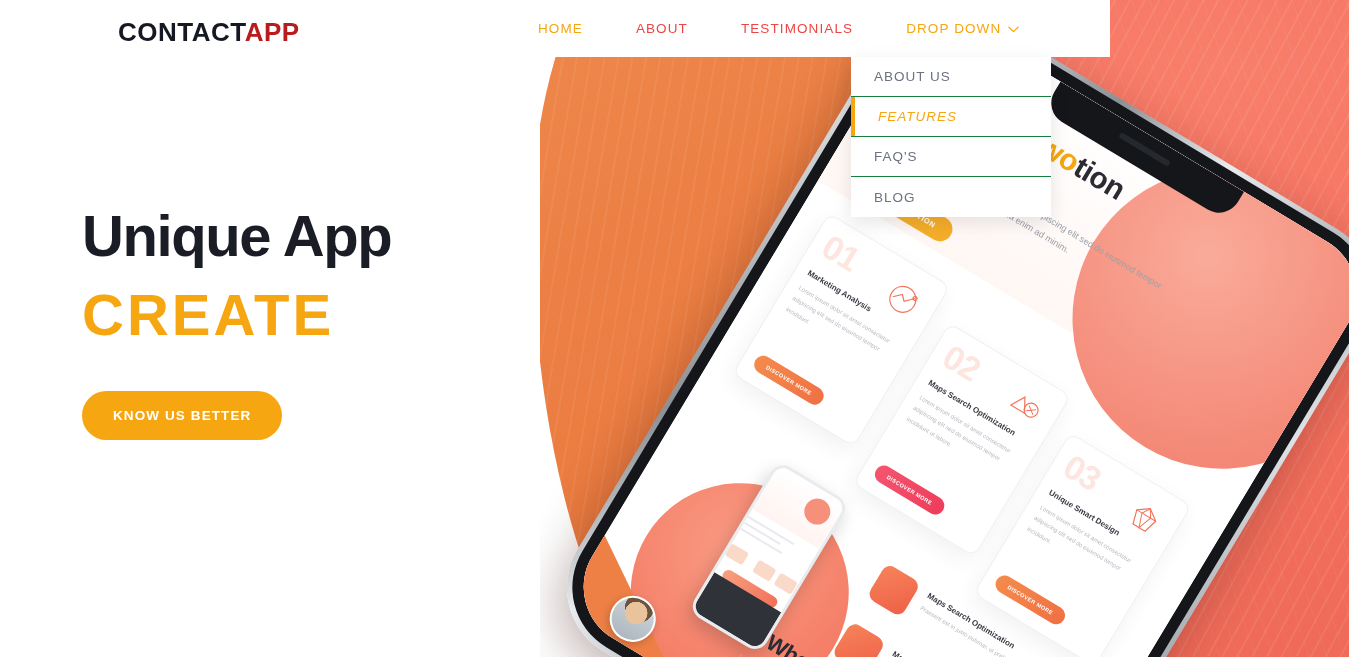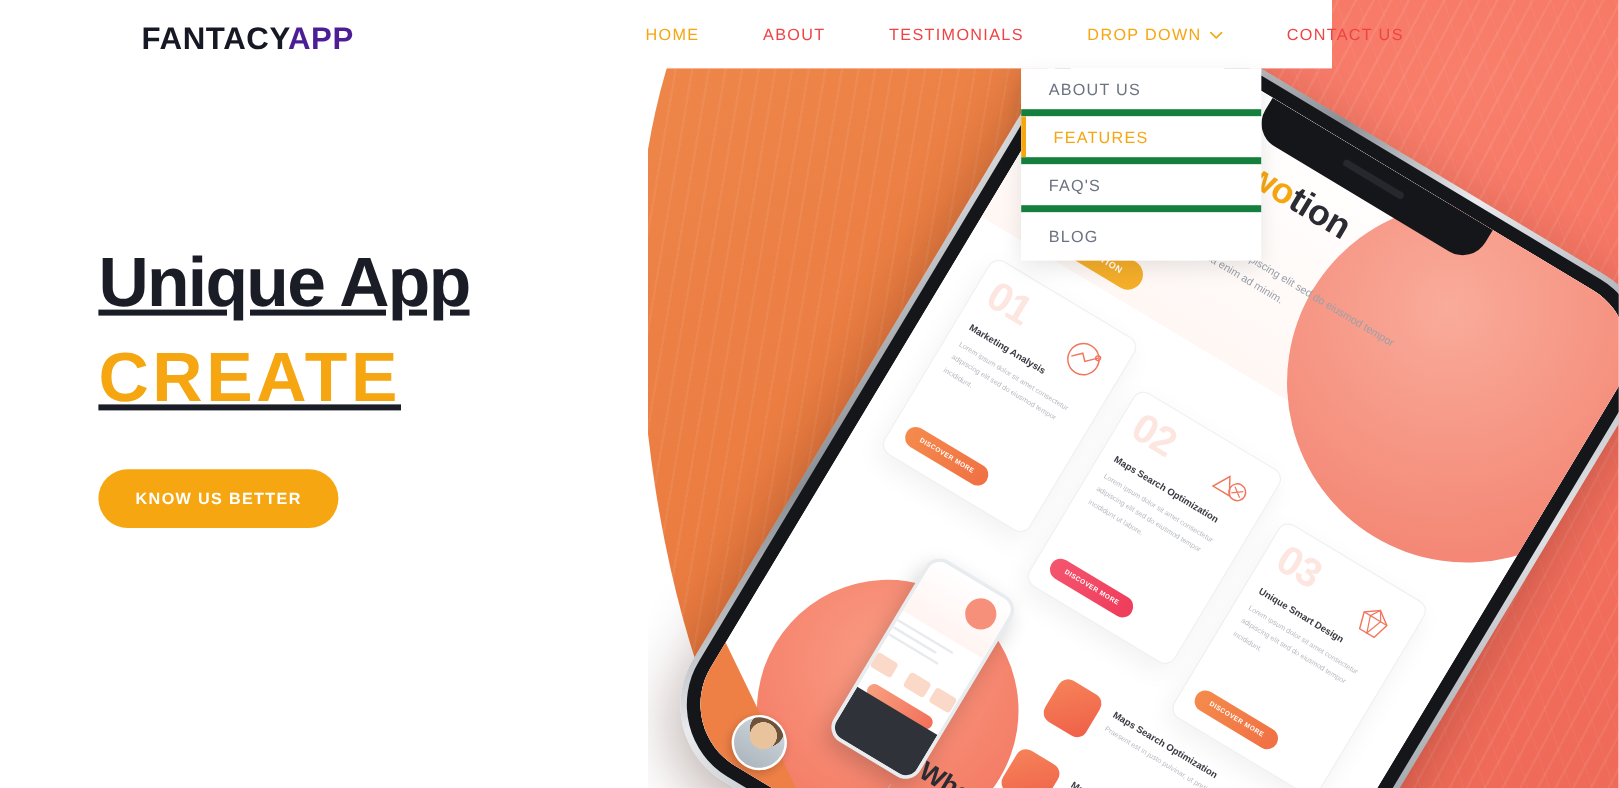"FANTACY" span.b1 { text: FANTACY -> CONTACT }
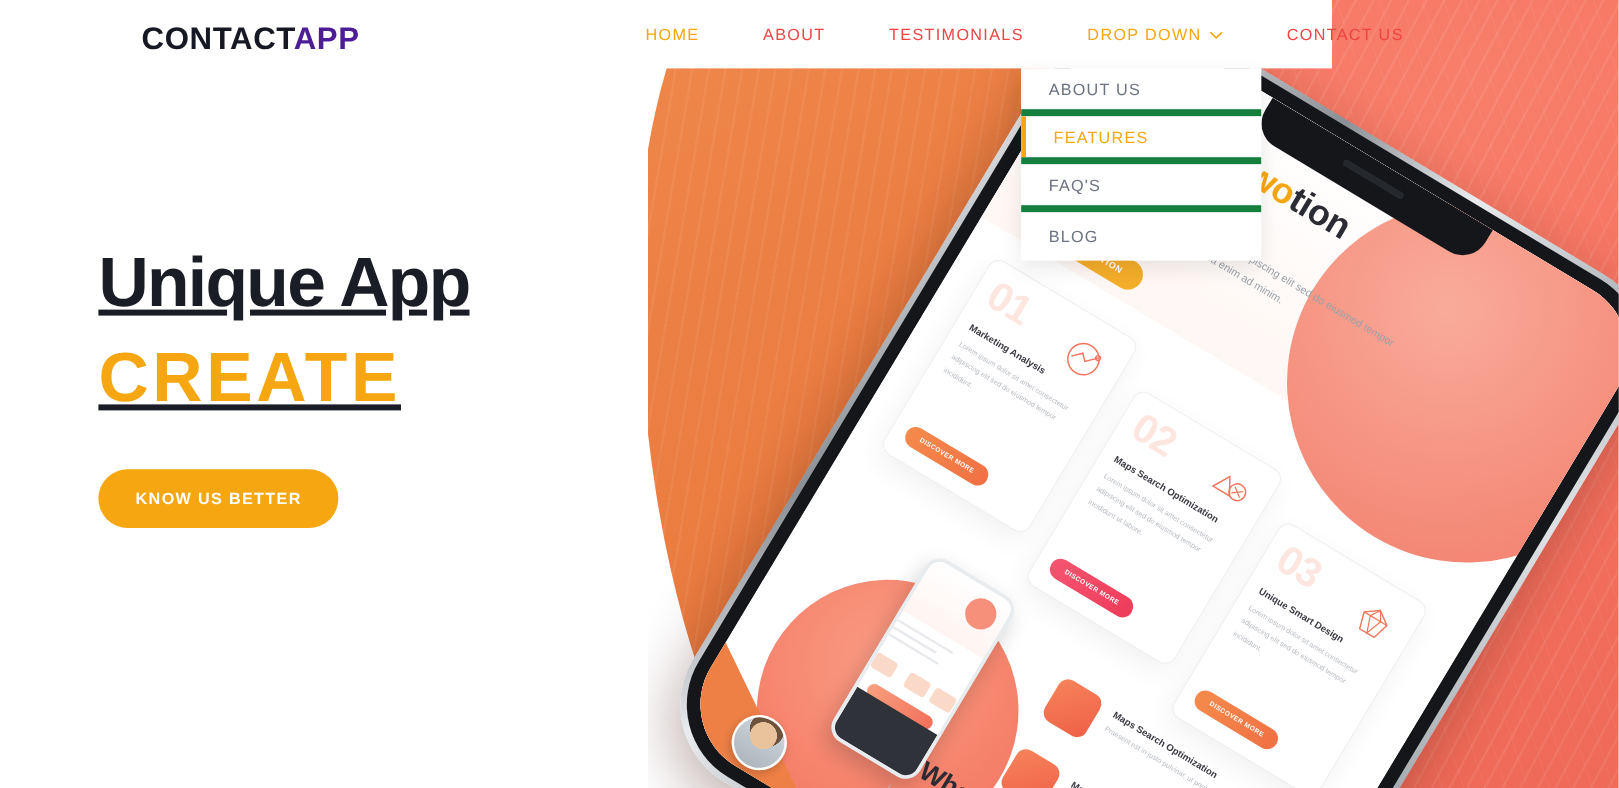"APP" .brand .b2 { color: #4c1d95 -> #b91c1c }
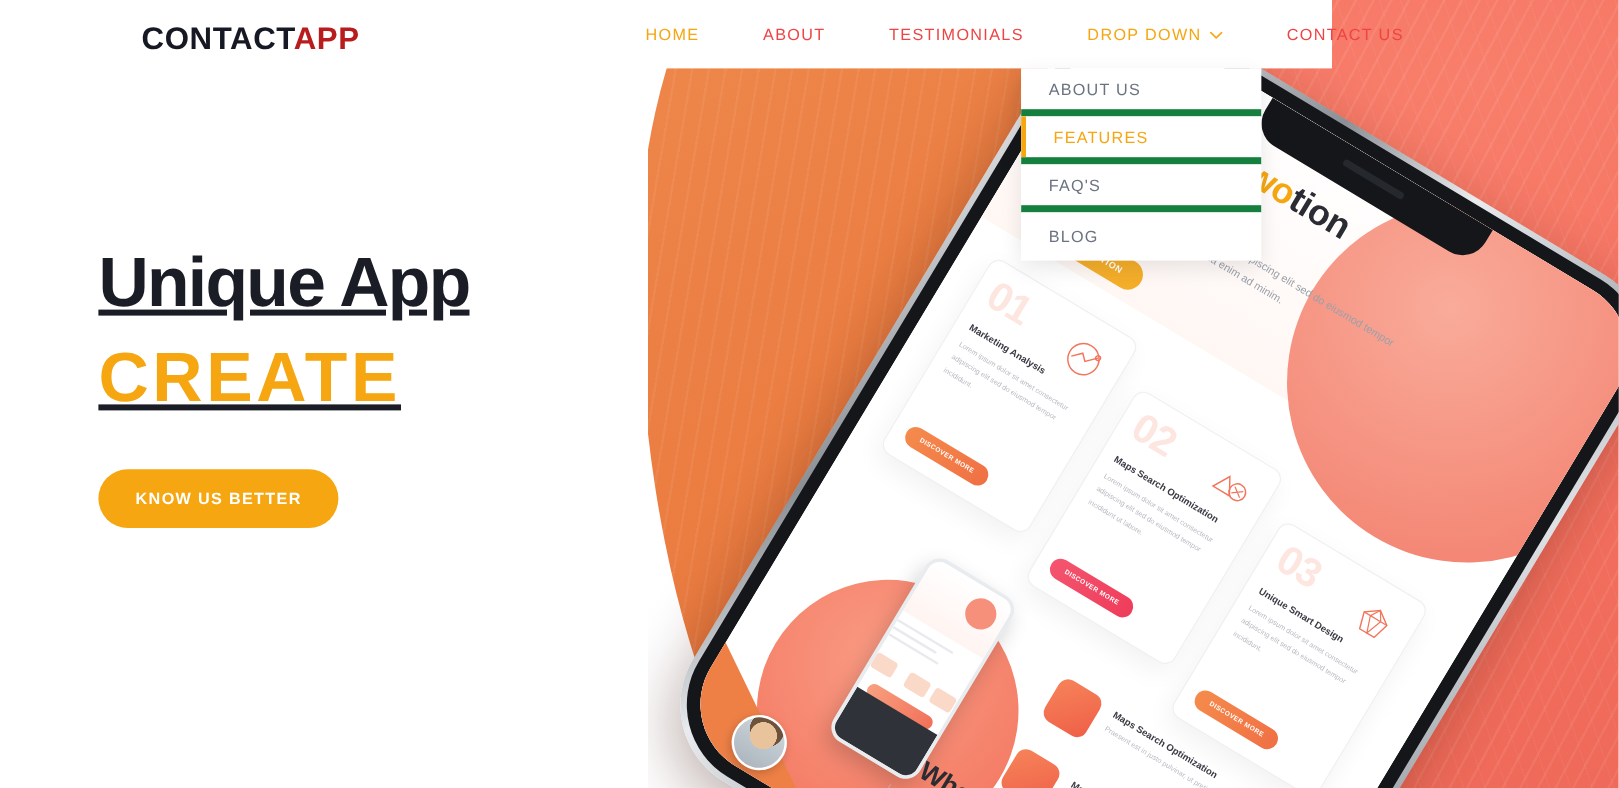"CONTACT US" div.menu-item { html: <div> <span>CONTACT US</span> </div> -> none }
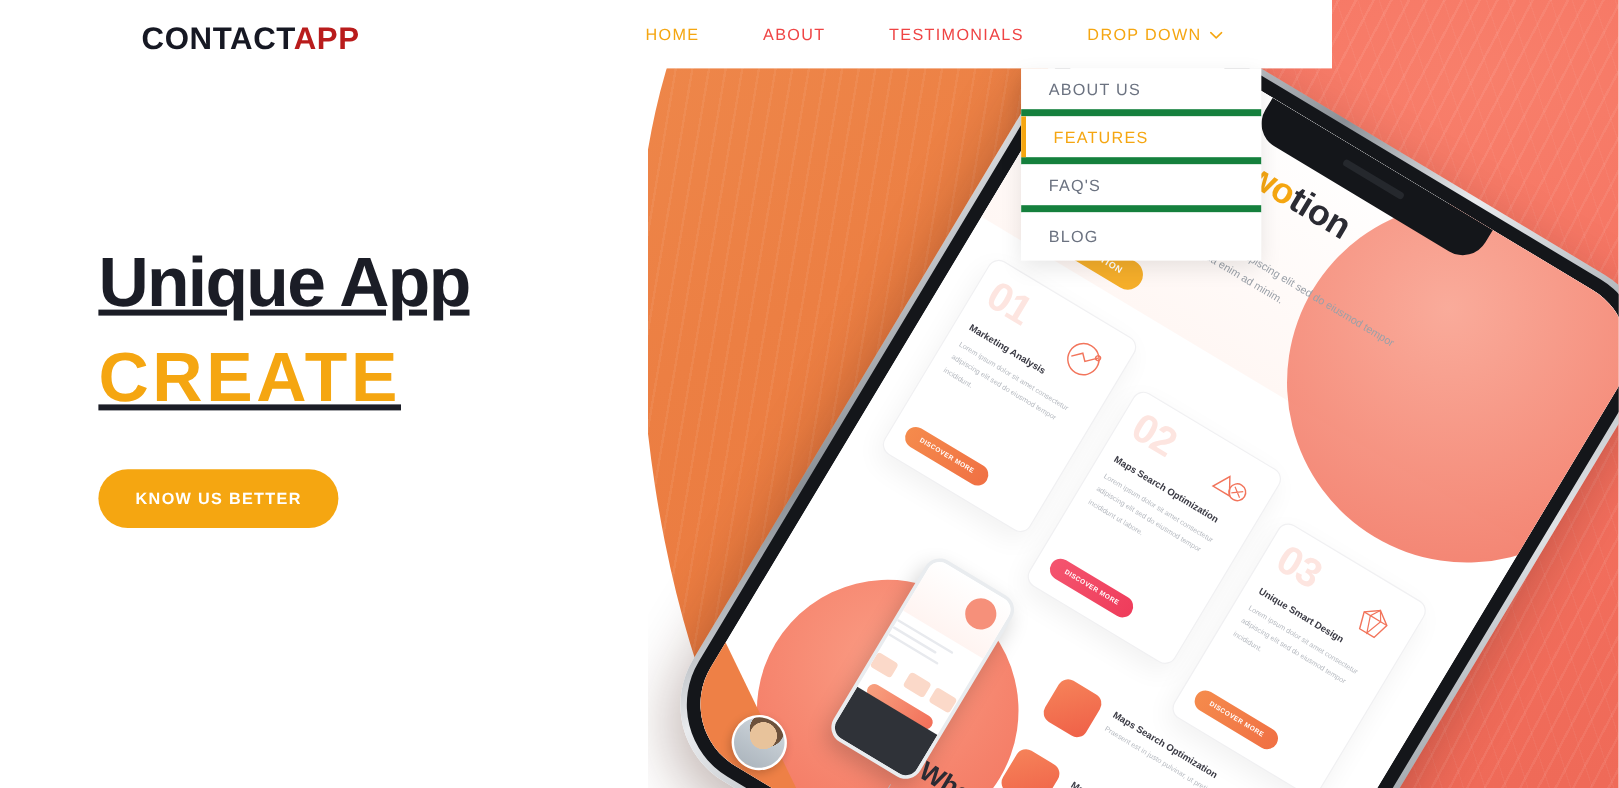"ABOUT US" .dd-item { border-bottom: 6px solid #15803d -> 1px solid #15803d }
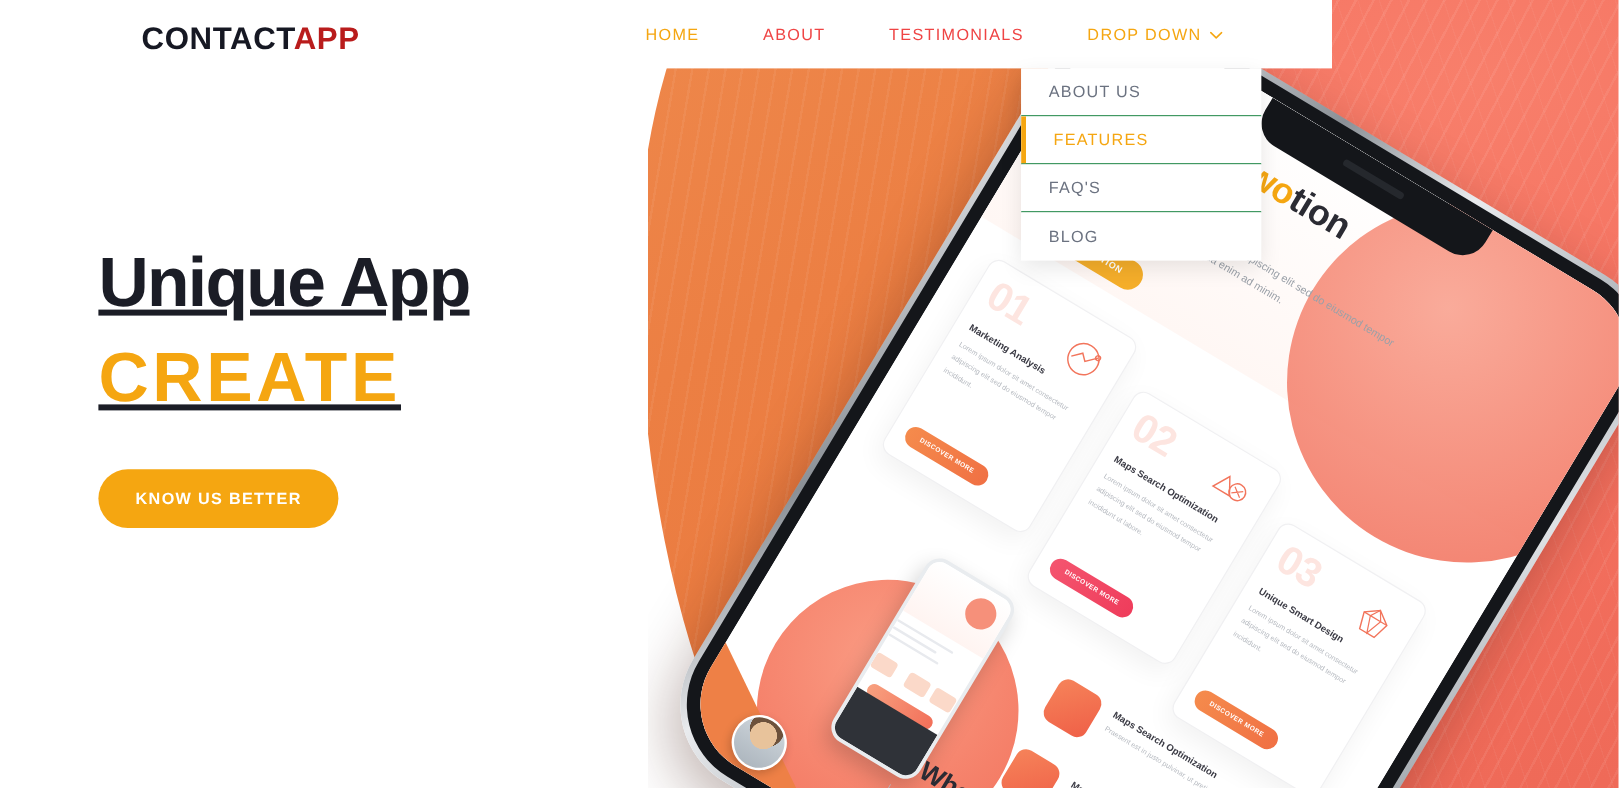"FEATURES" .dd-item.active { font-style: none -> italic }
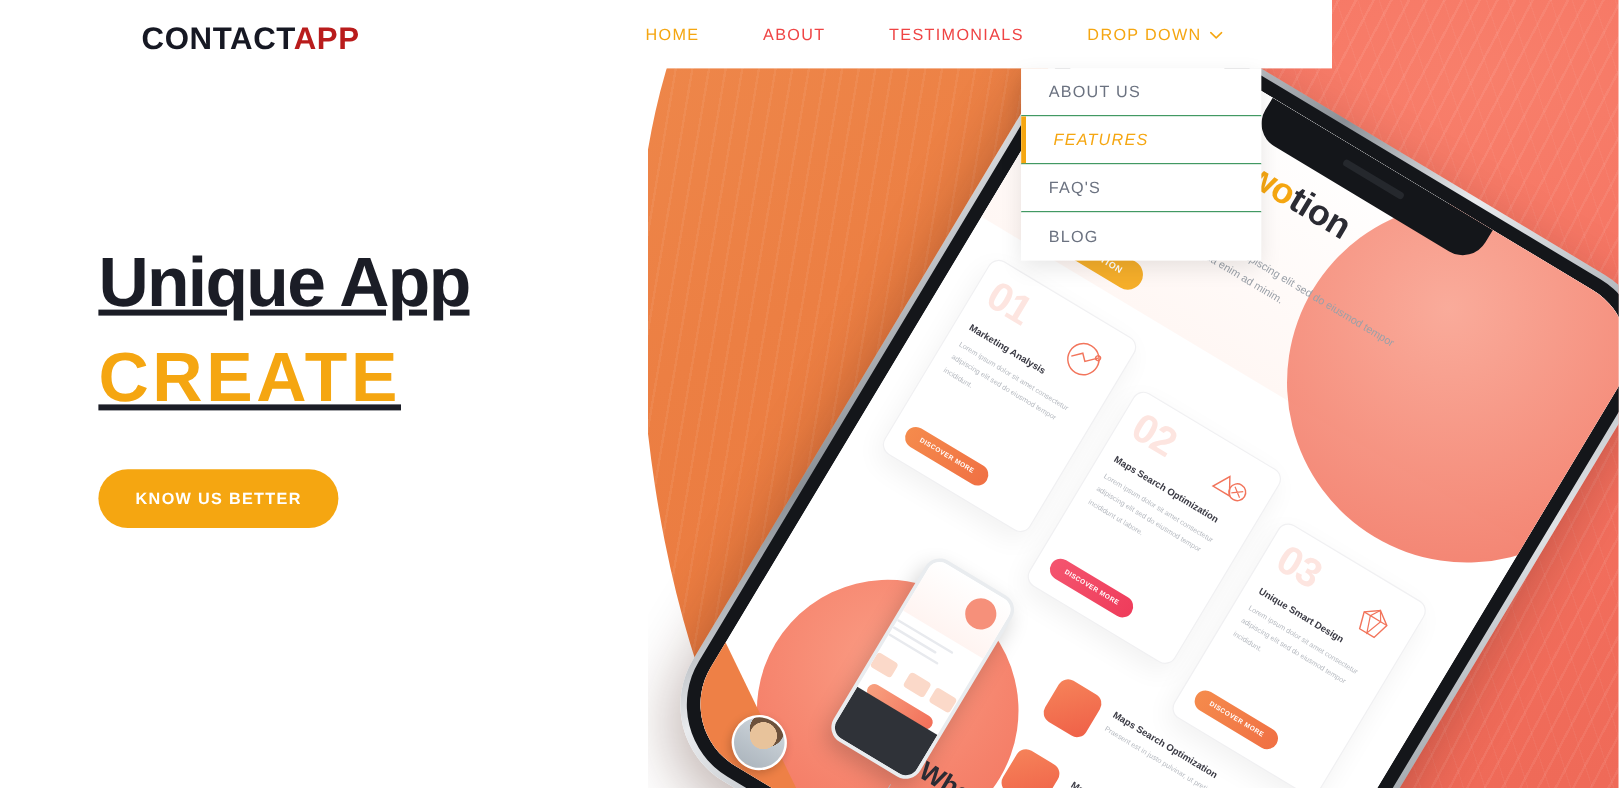"Unique App" .hero-h1 { text-decoration: underline -> none }
